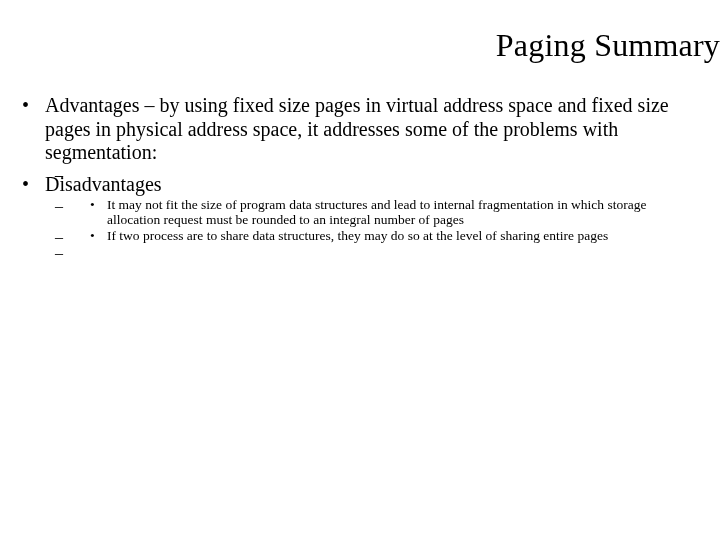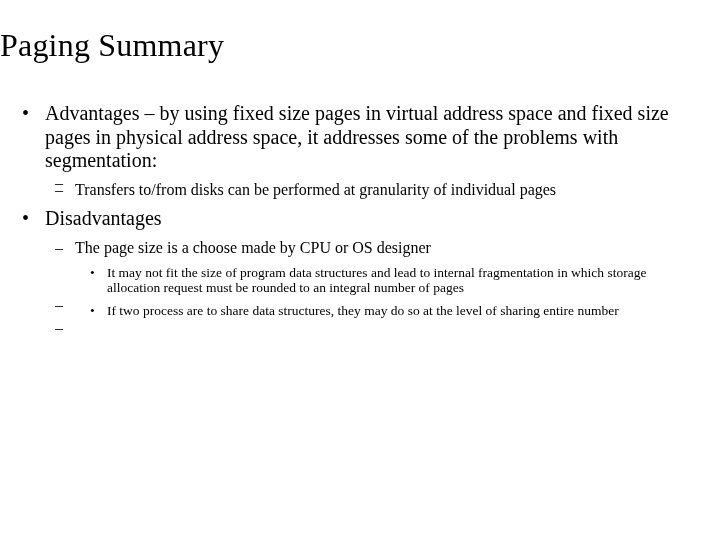"Paging Summary" .slide-title { text-align: left -> right }
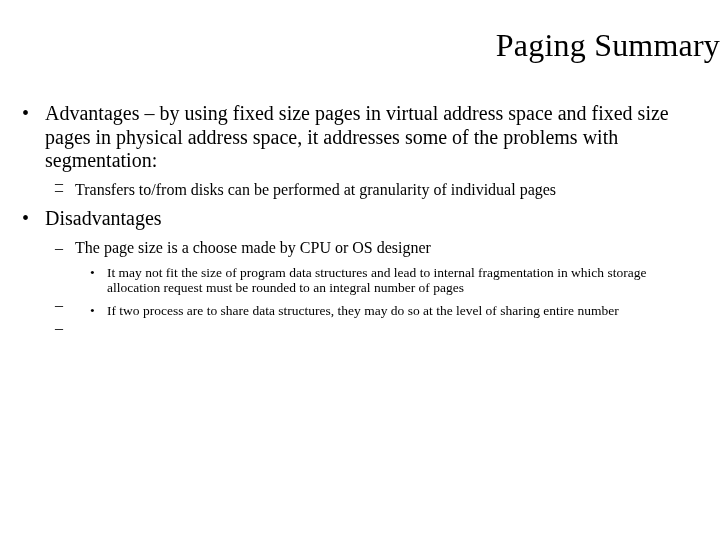"Advantages – by using fixed" .b .txt { margin-top: 8px -> none }
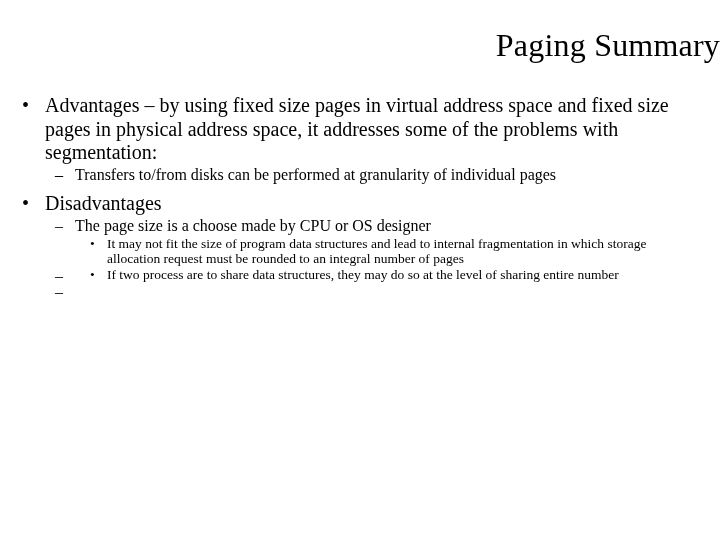"Transfers to/from disks can be" span.txt { html: <span>Transfers to/from disks can be performed at granularity of individual pages</span> -> none }
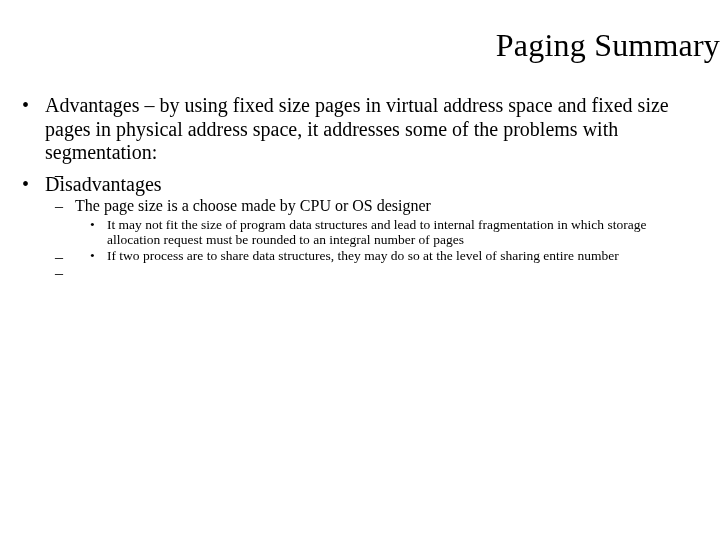"The page size is a" span.txt { html: <span>The page size is a choose made by CPU or OS designer</span> -> none }
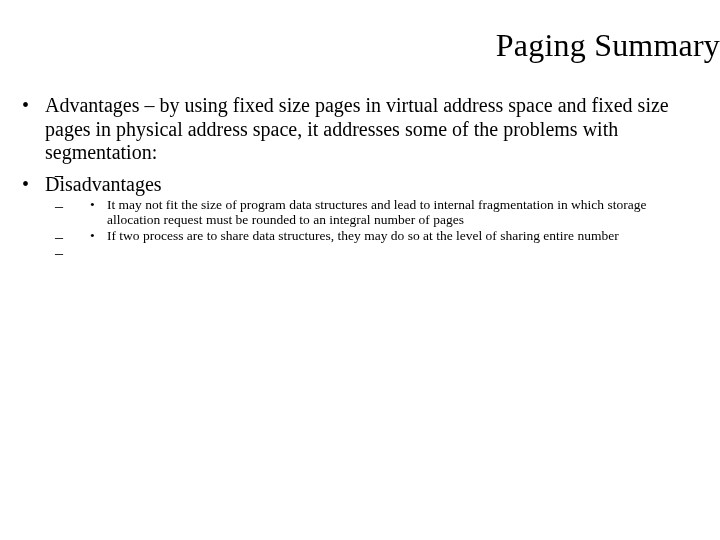"If two process are to" span.txt { text: number -> pages }
